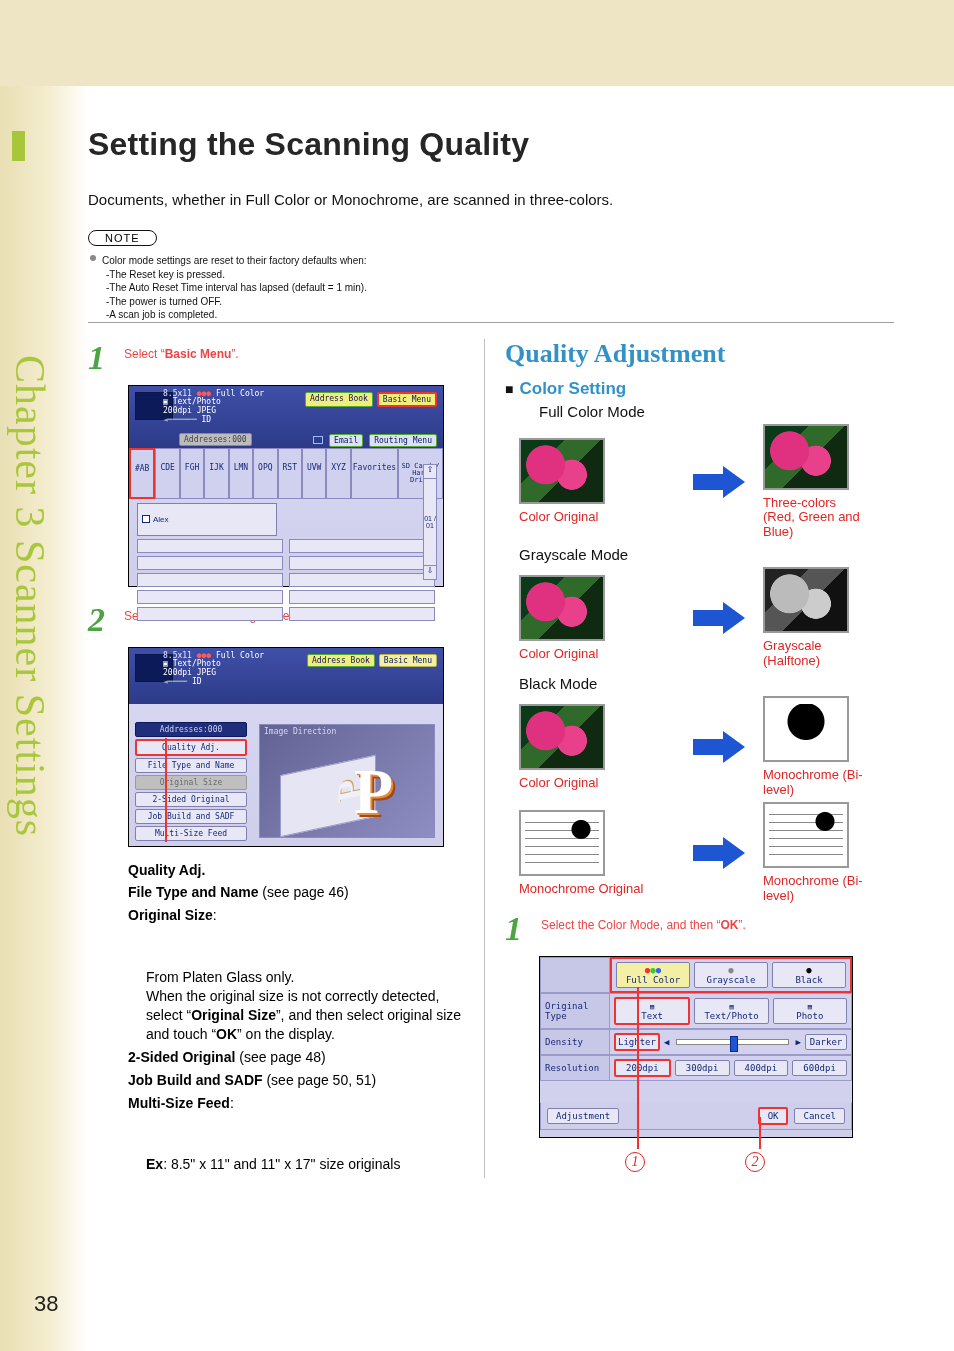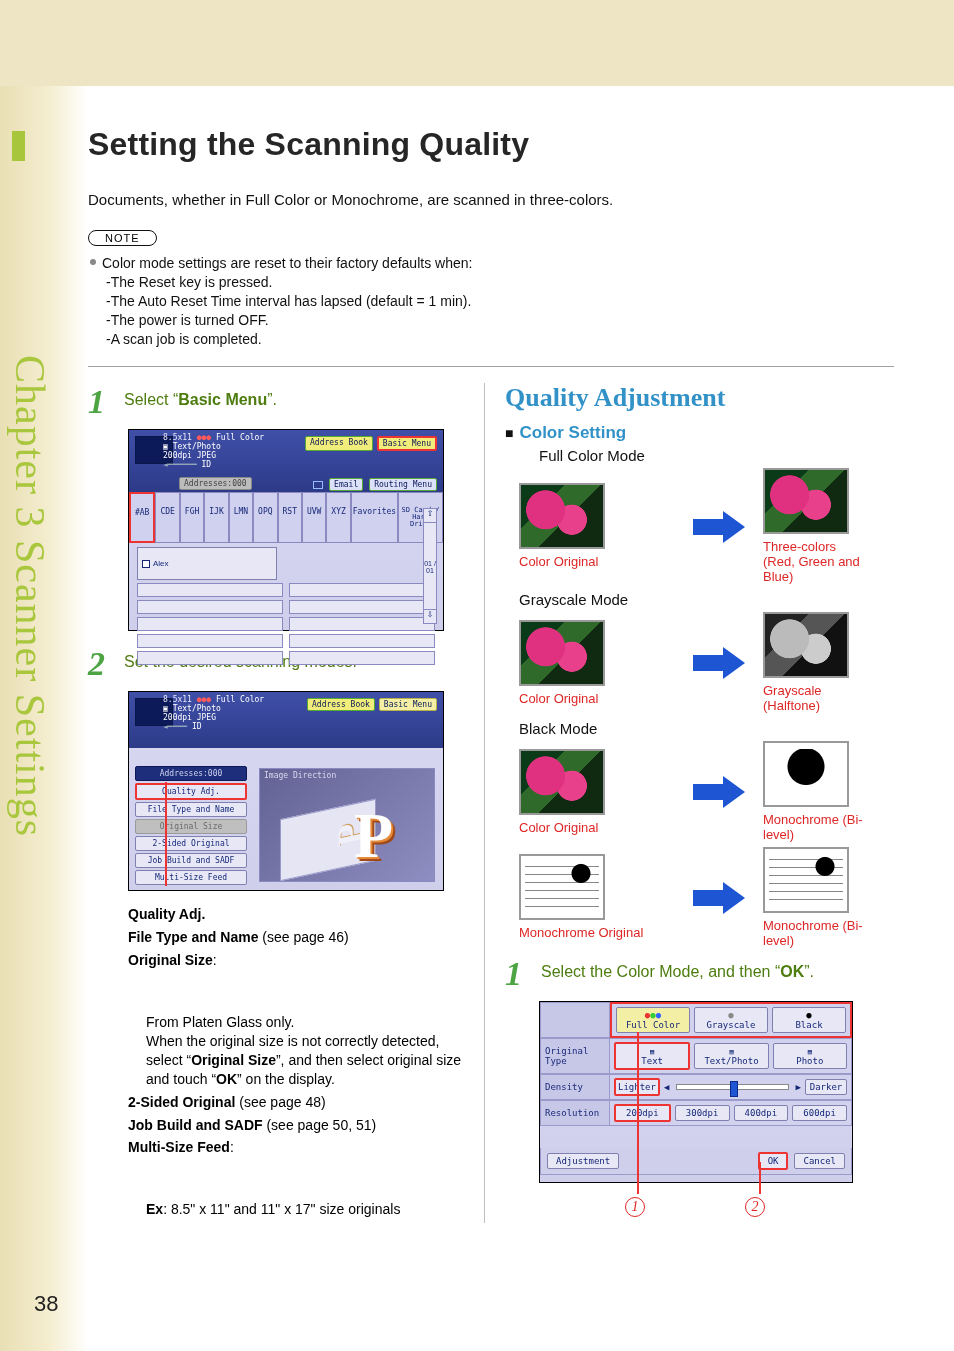"Color mode settings are reset" .note-list { font-size: 14px -> 10px; margin-bottom: 18px -> none }
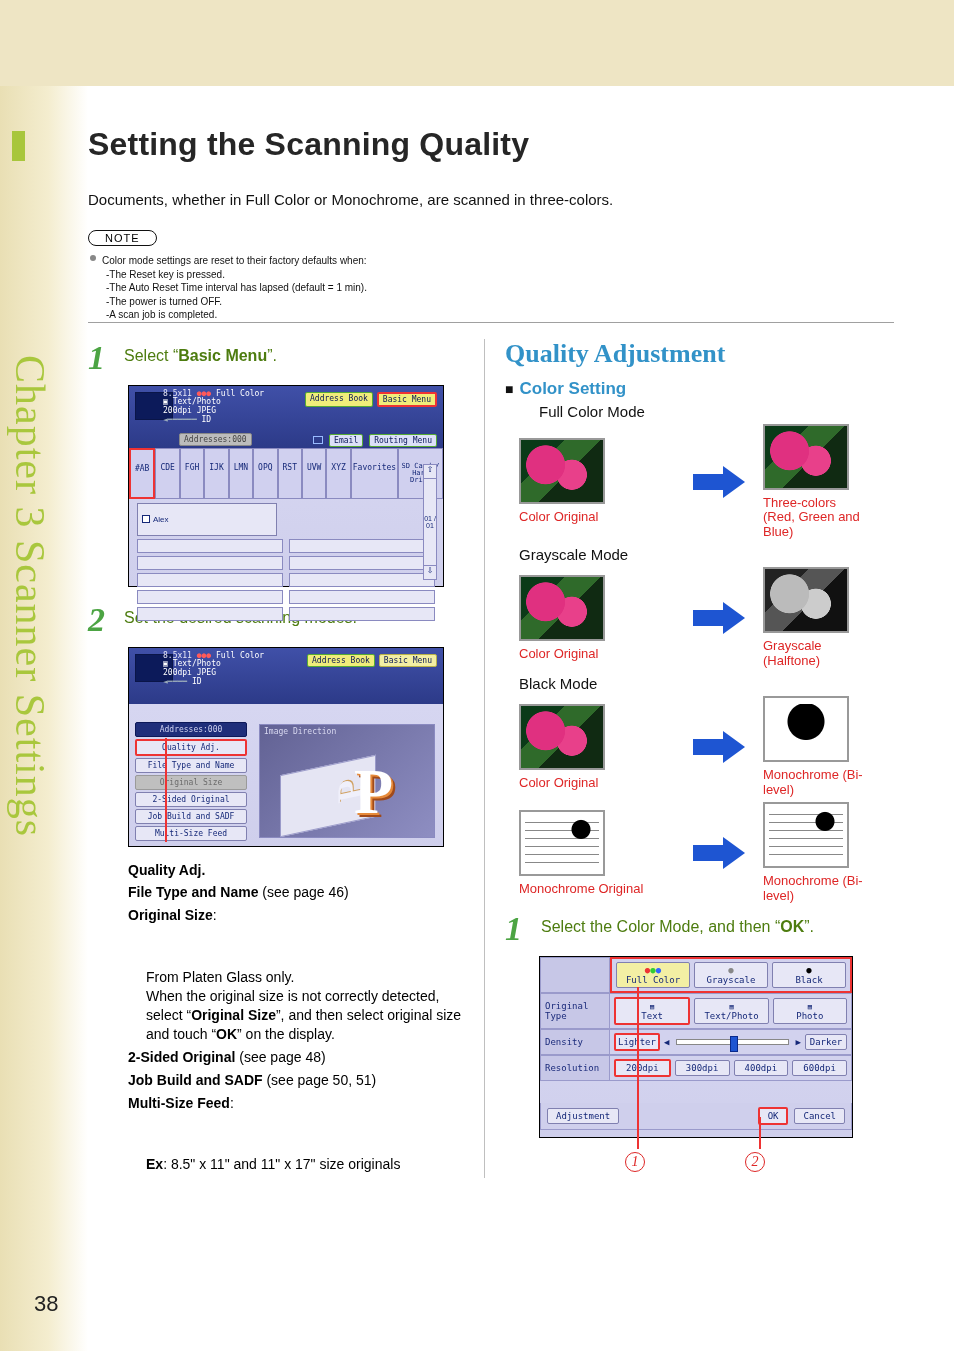"Select “Basic Menu”." .step-text { color: #4d7c0f -> #ef4444; font-size: 16px -> 12px }
